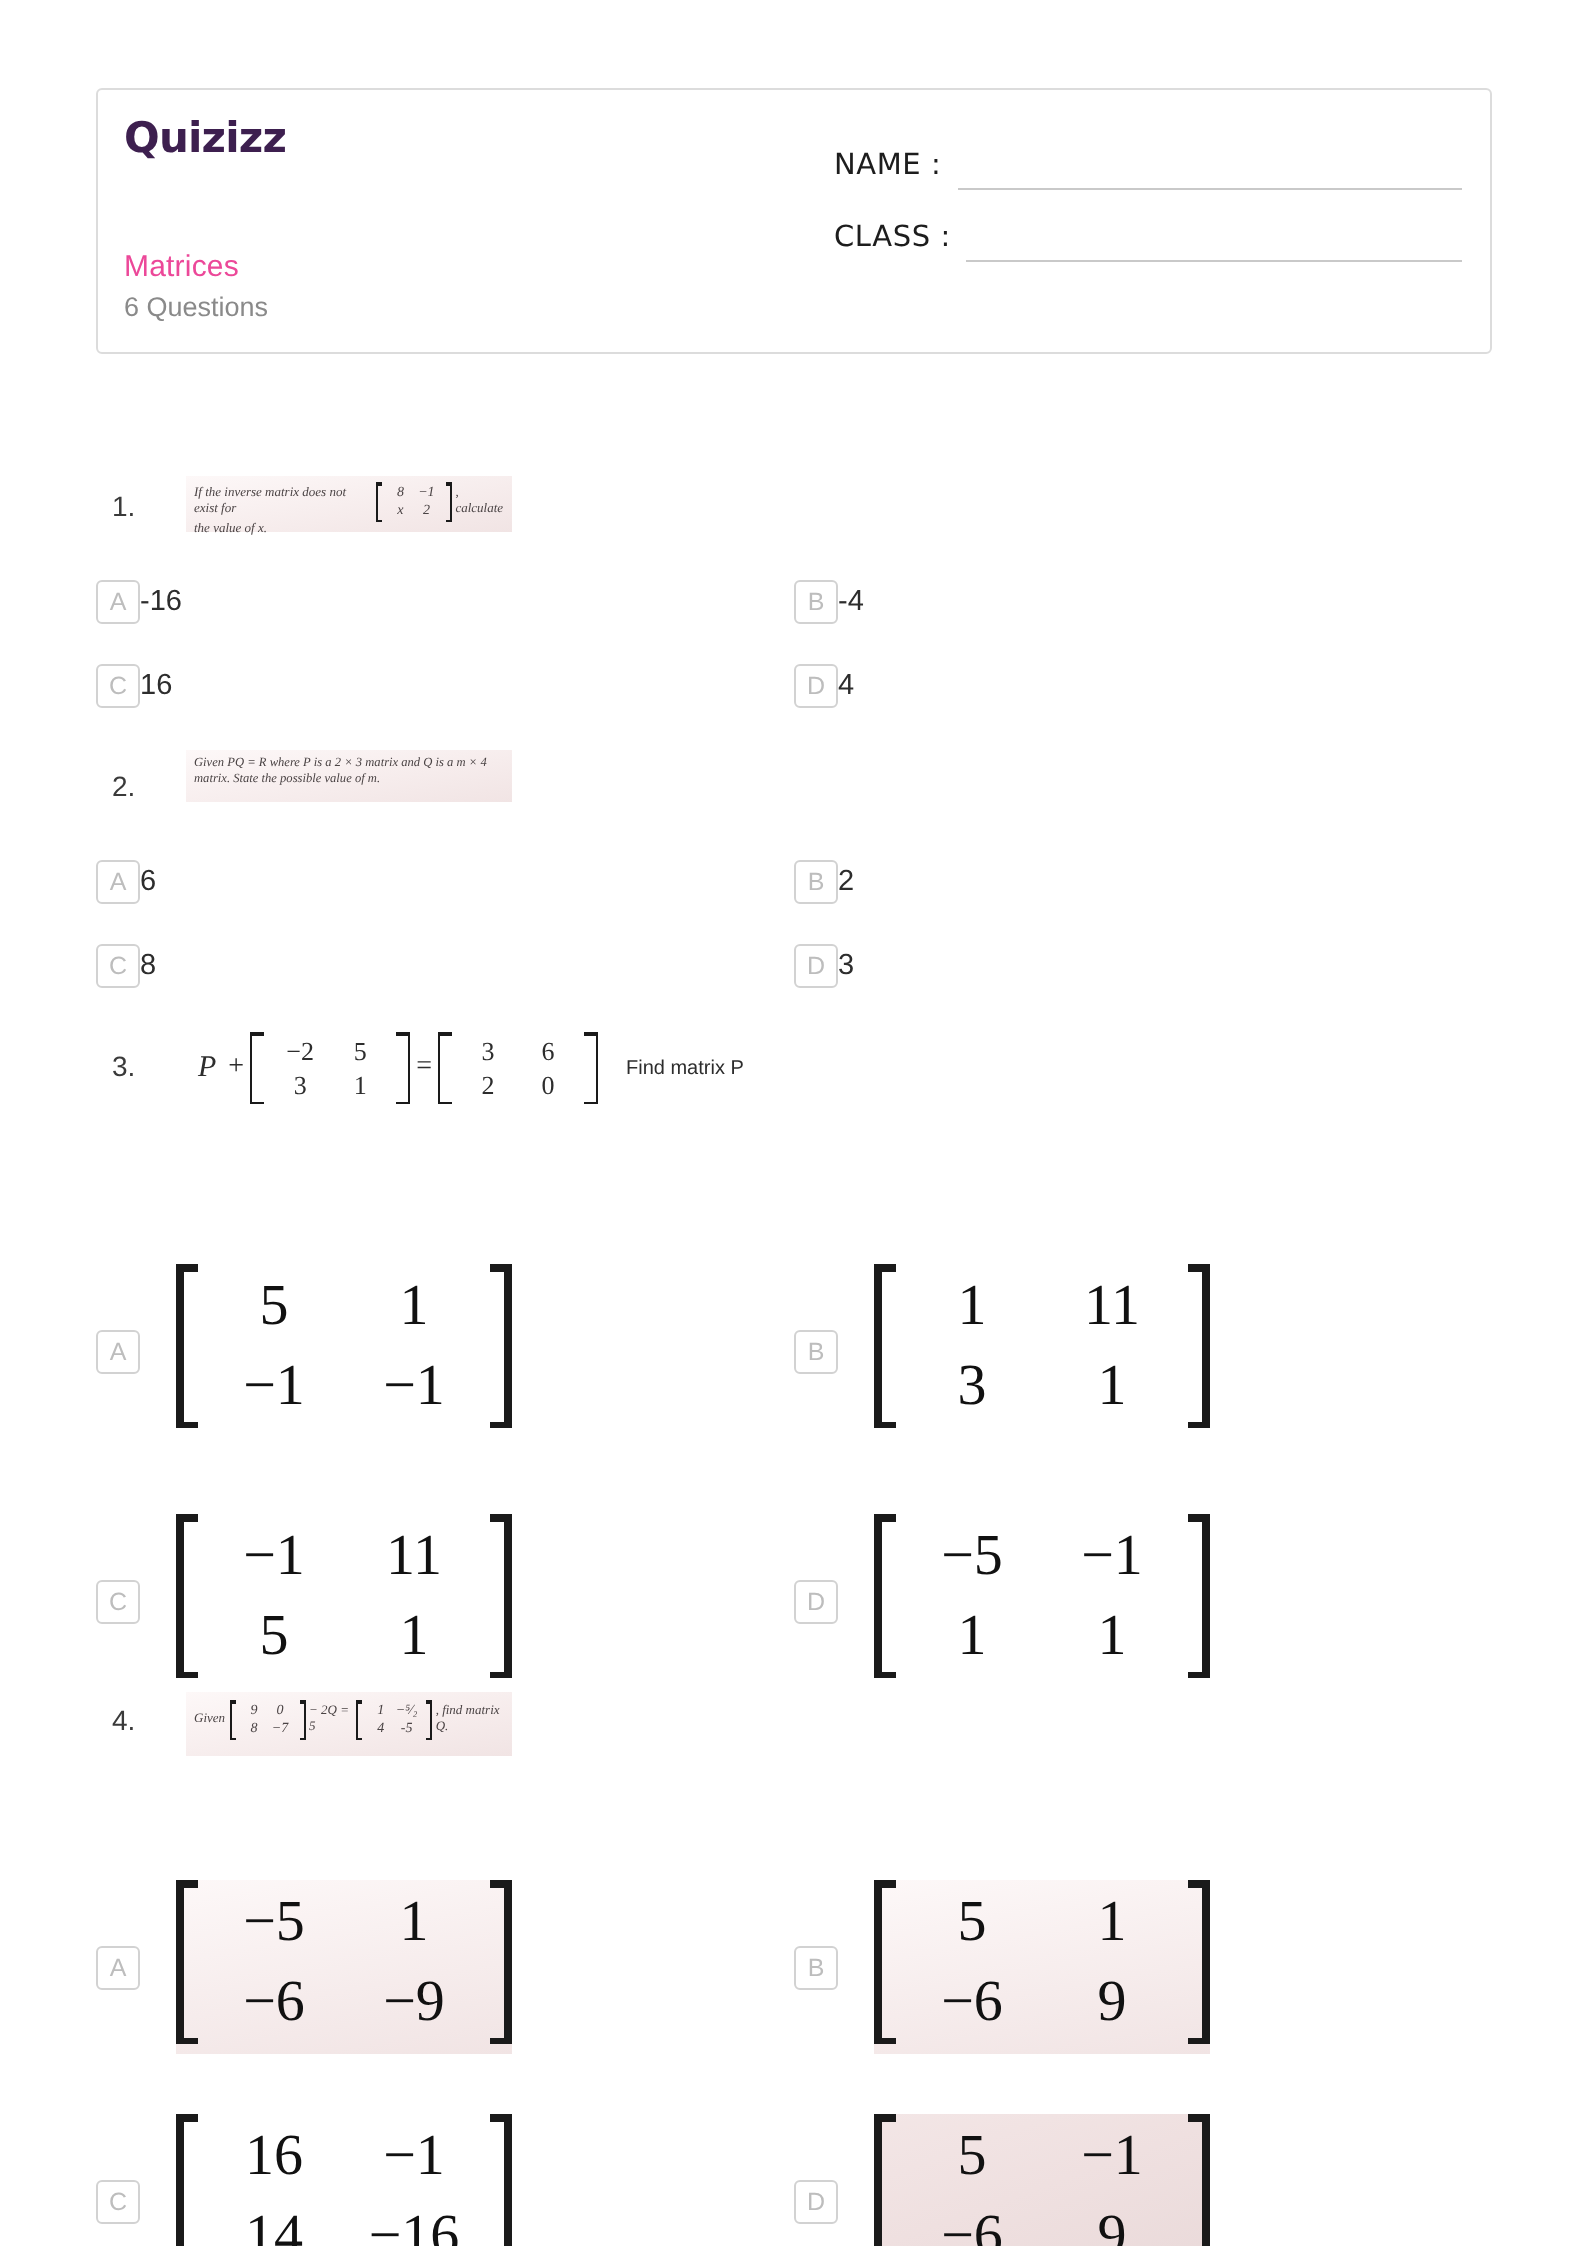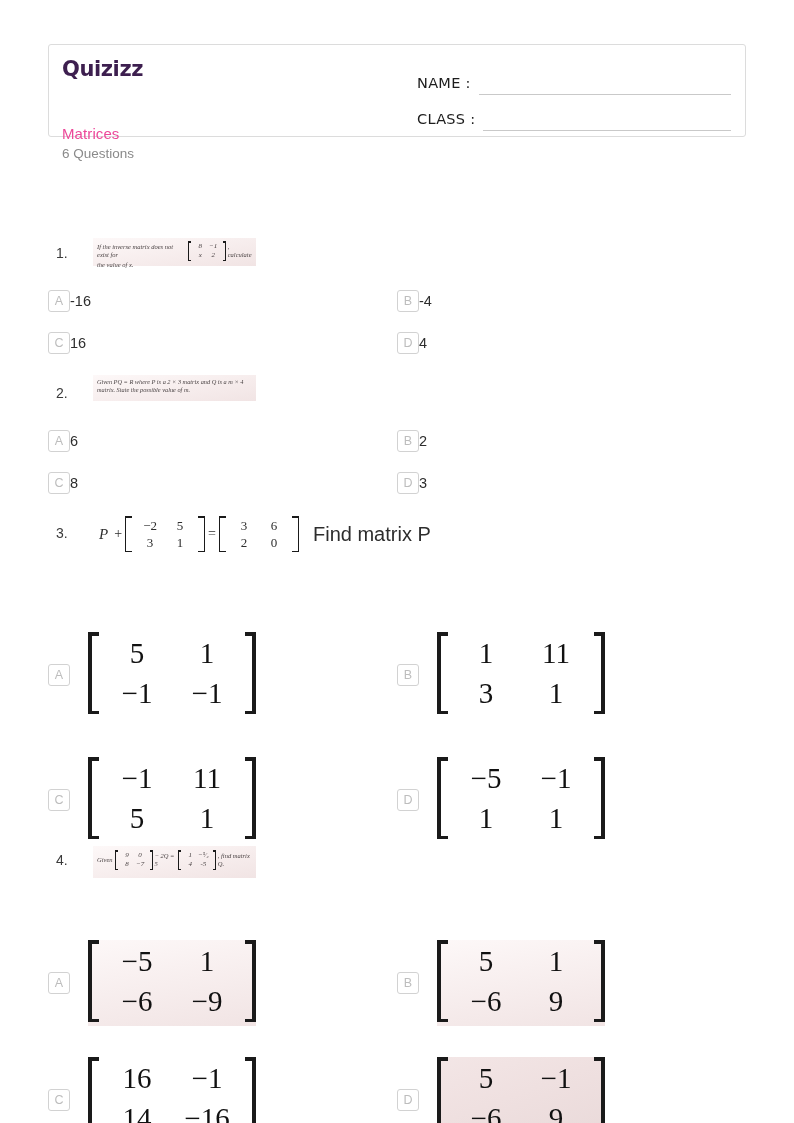"Quizizz" .header-card { height: 93px -> 133px }
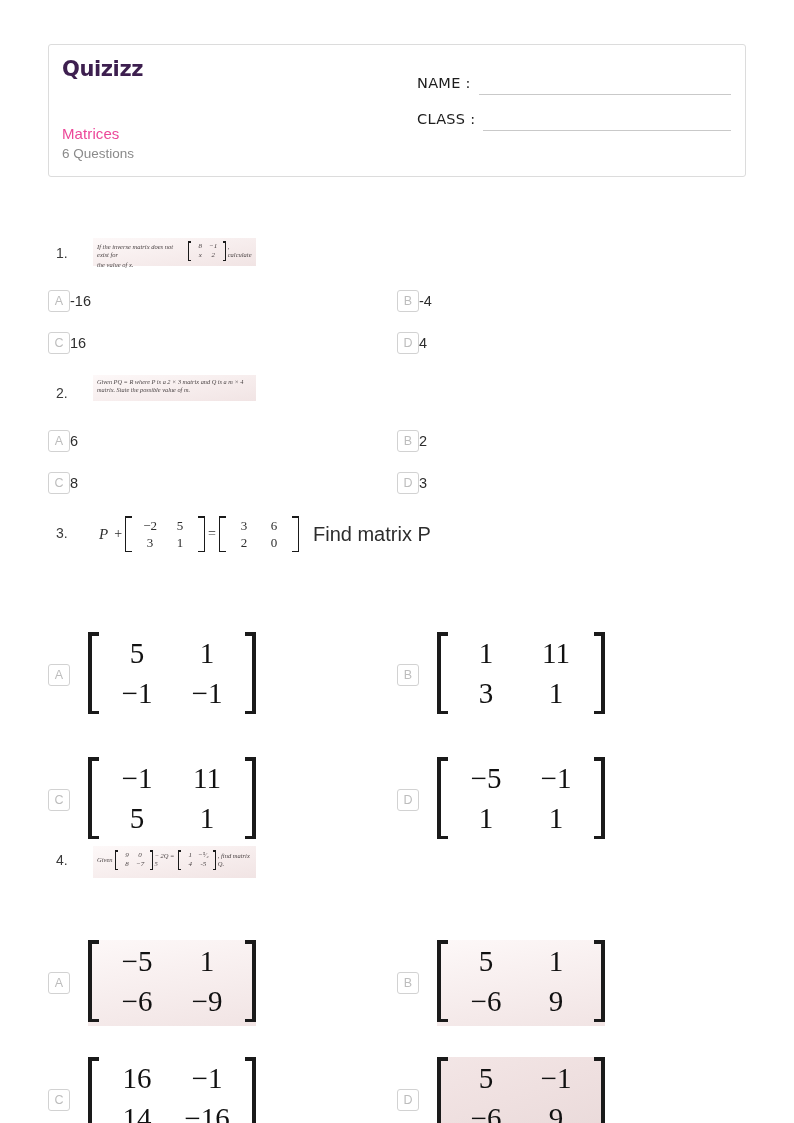"Find matrix P" .find-label { font-size: 20px -> 10px }
